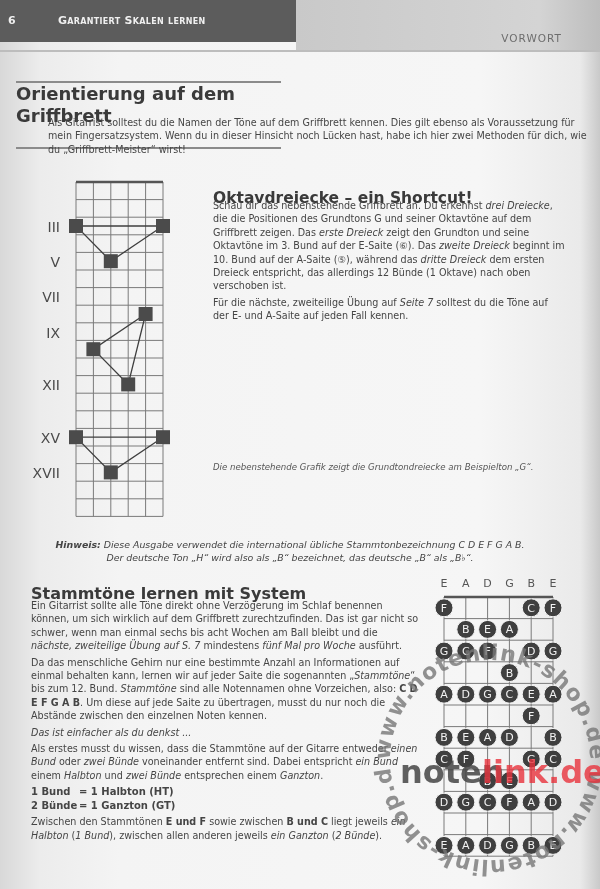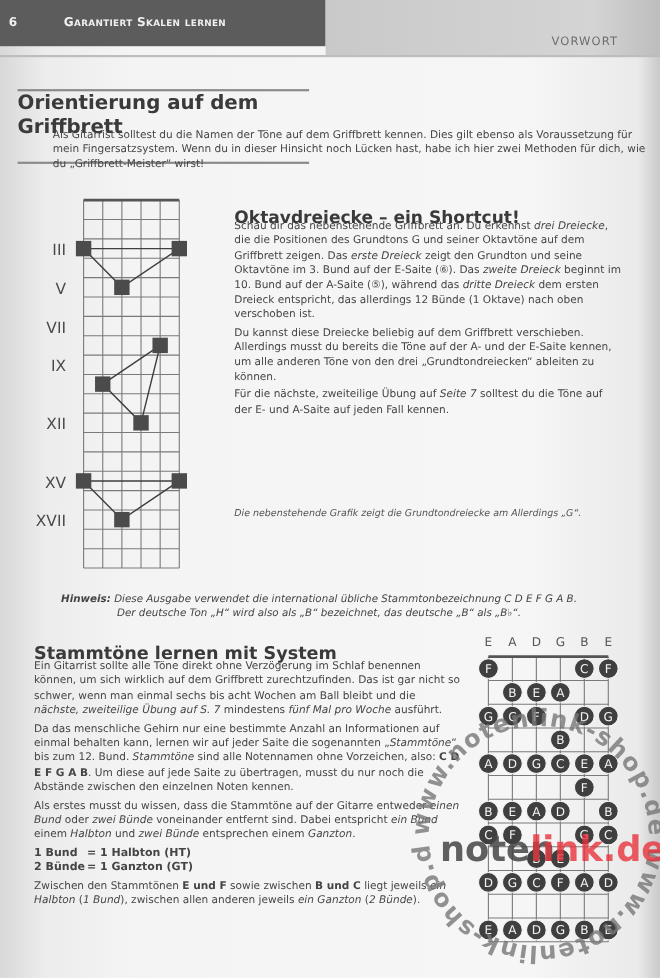"Du kannst diese Dreiecke beliebig" p { html: <p>Du kannst diese Dreiecke beliebig auf dem Griffbrett verschieben. Allerdings musst du bereits die Töne auf der A- und der E-Saite kennen, um alle anderen Töne von den drei „Grundtondreiecken“ ableiten zu können.</p> -> none }
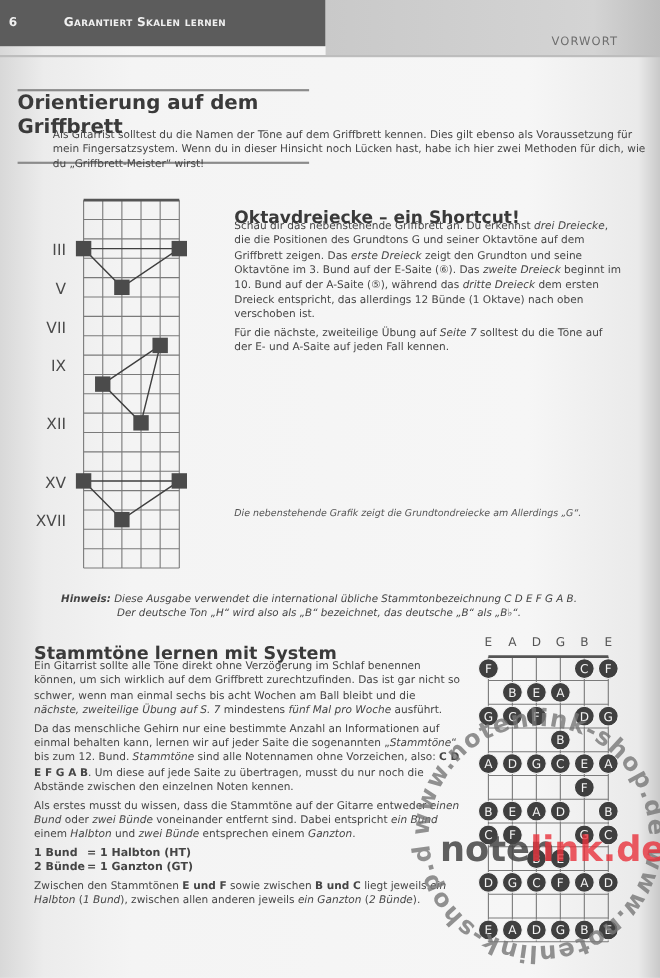"Die nebenstehende Grafik zeigt die" div.caption { text: Allerdings -> Beispielton }
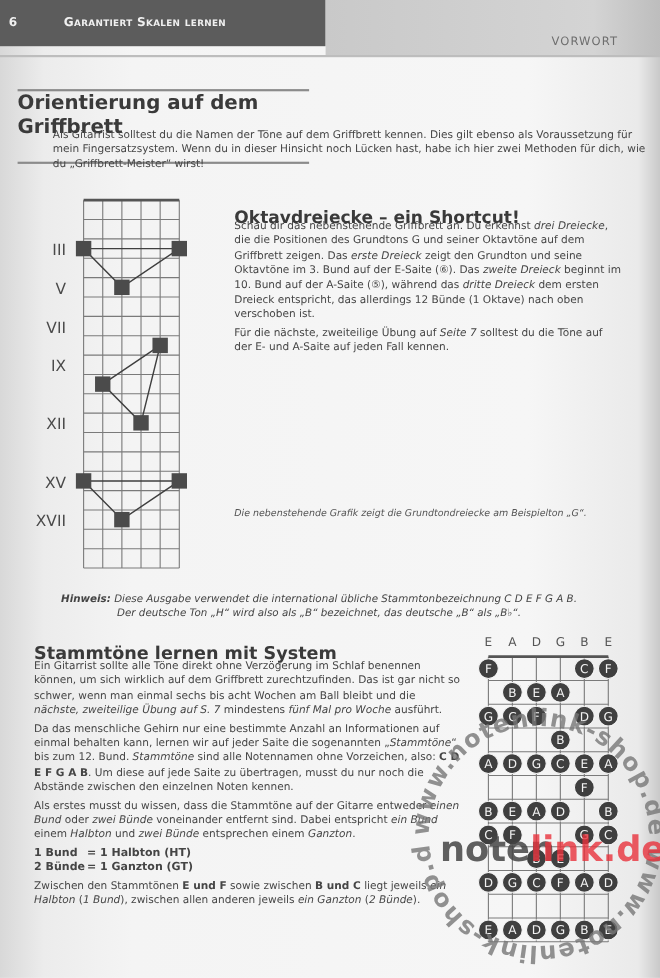"Das ist einfacher als du" p { html: none -> <p><i>Das ist einfacher als du denkst ...</i></p> }
